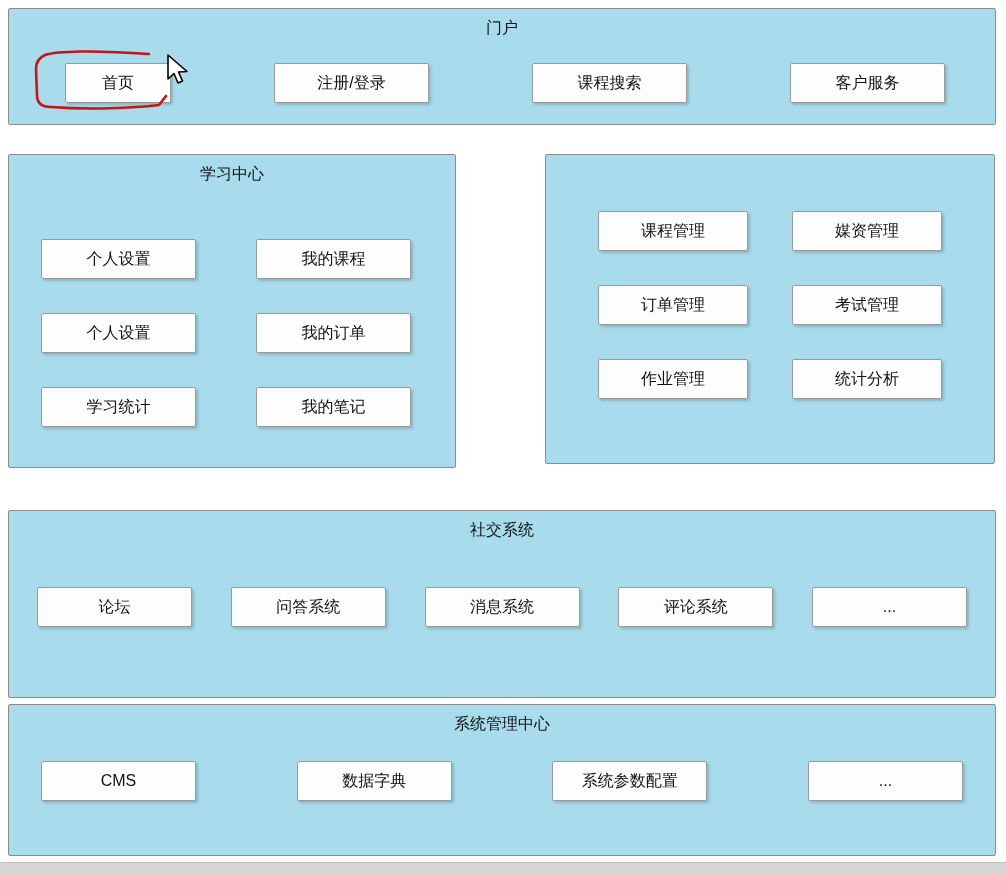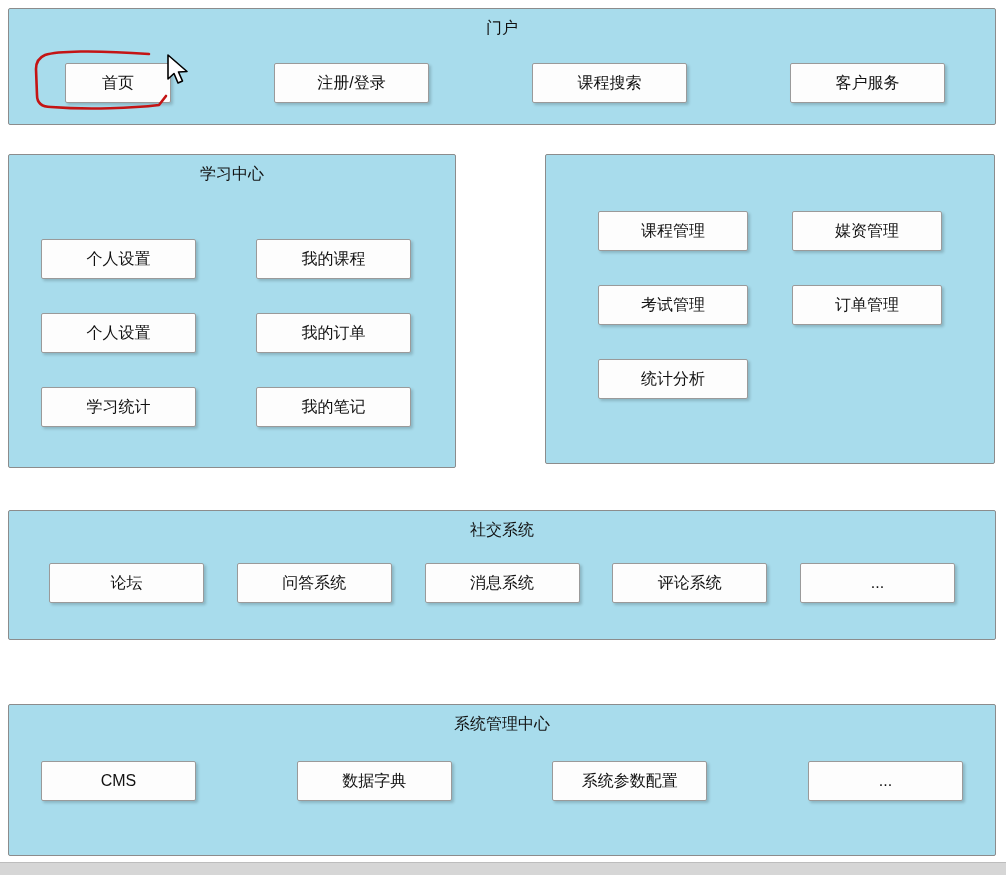"考试管理" div.btn { order: before "订单管理" -> after "订单管理" }
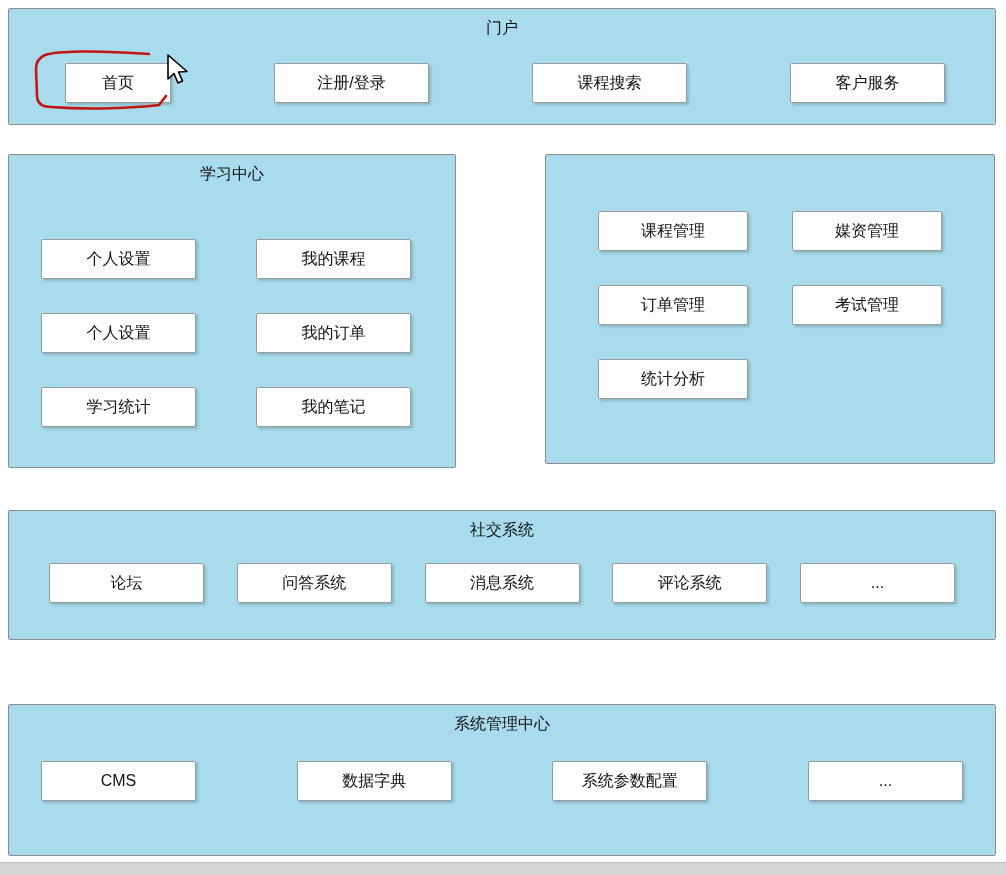"作业管理" div.btn { html: none -> <div>作业管理</div> }
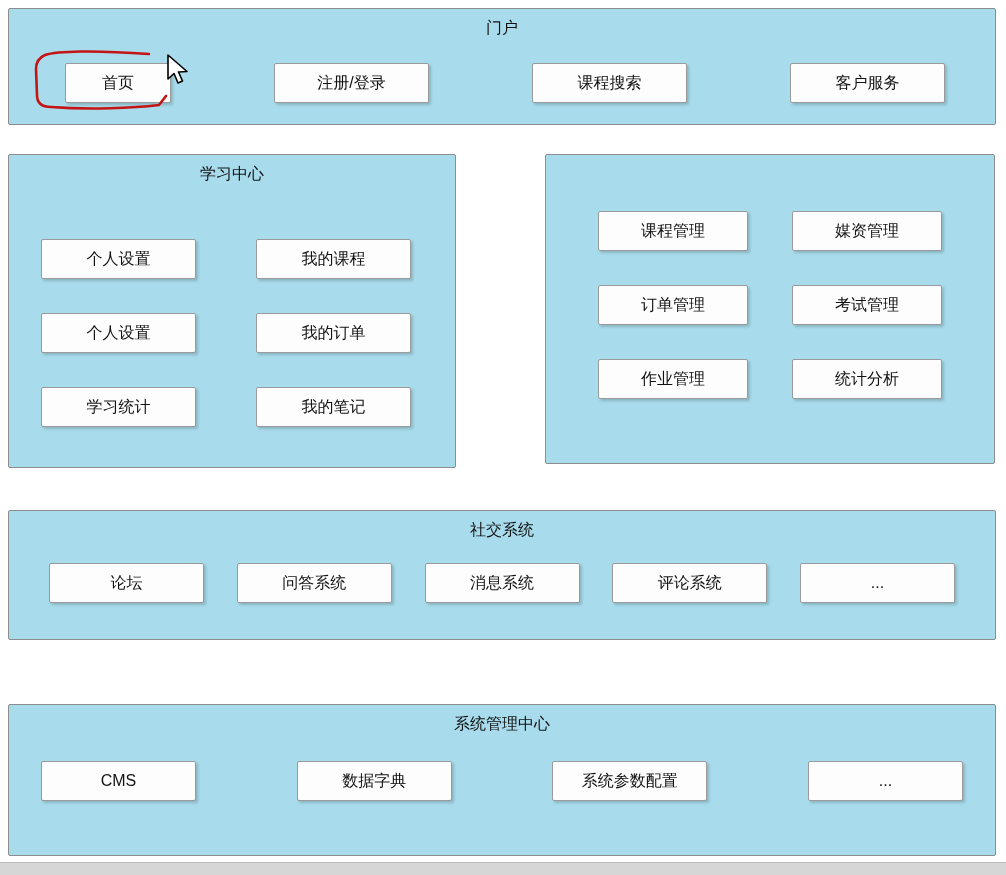"社交系统" .panel-social { height: 130px -> 188px }
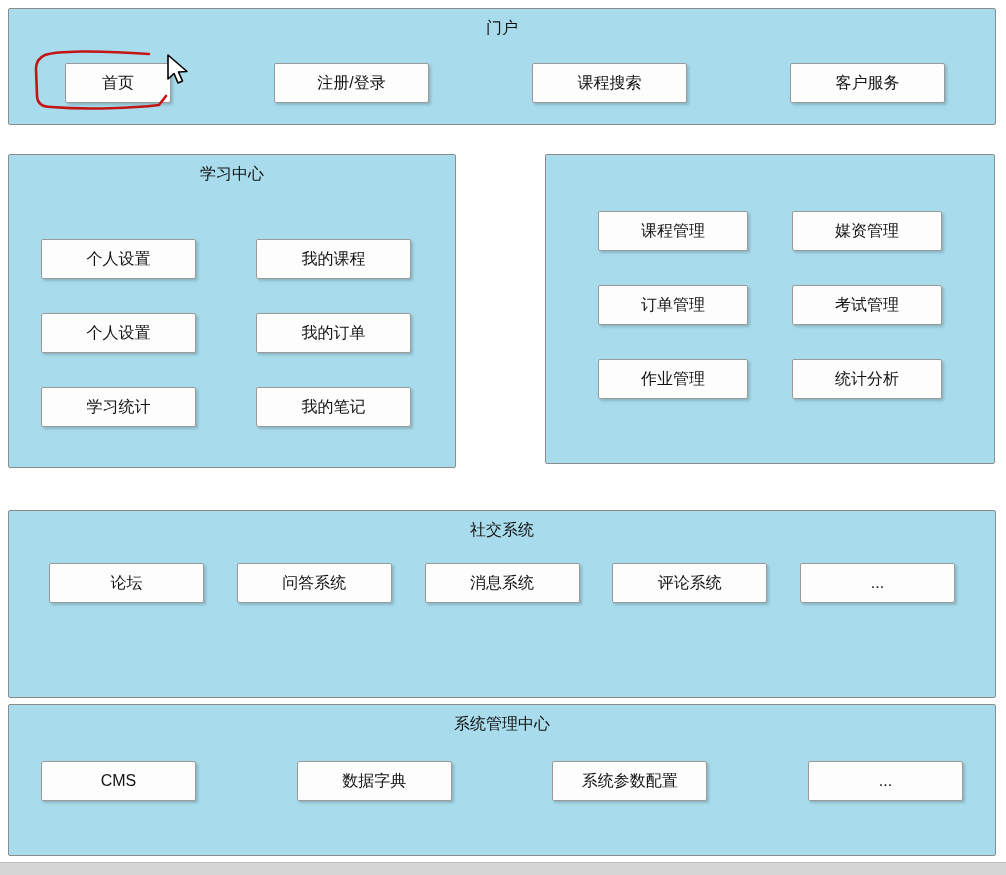"论坛" .panel-social .btn-row { margin-top: 24px -> 48px; padding: 0 40px -> 0 28px }
